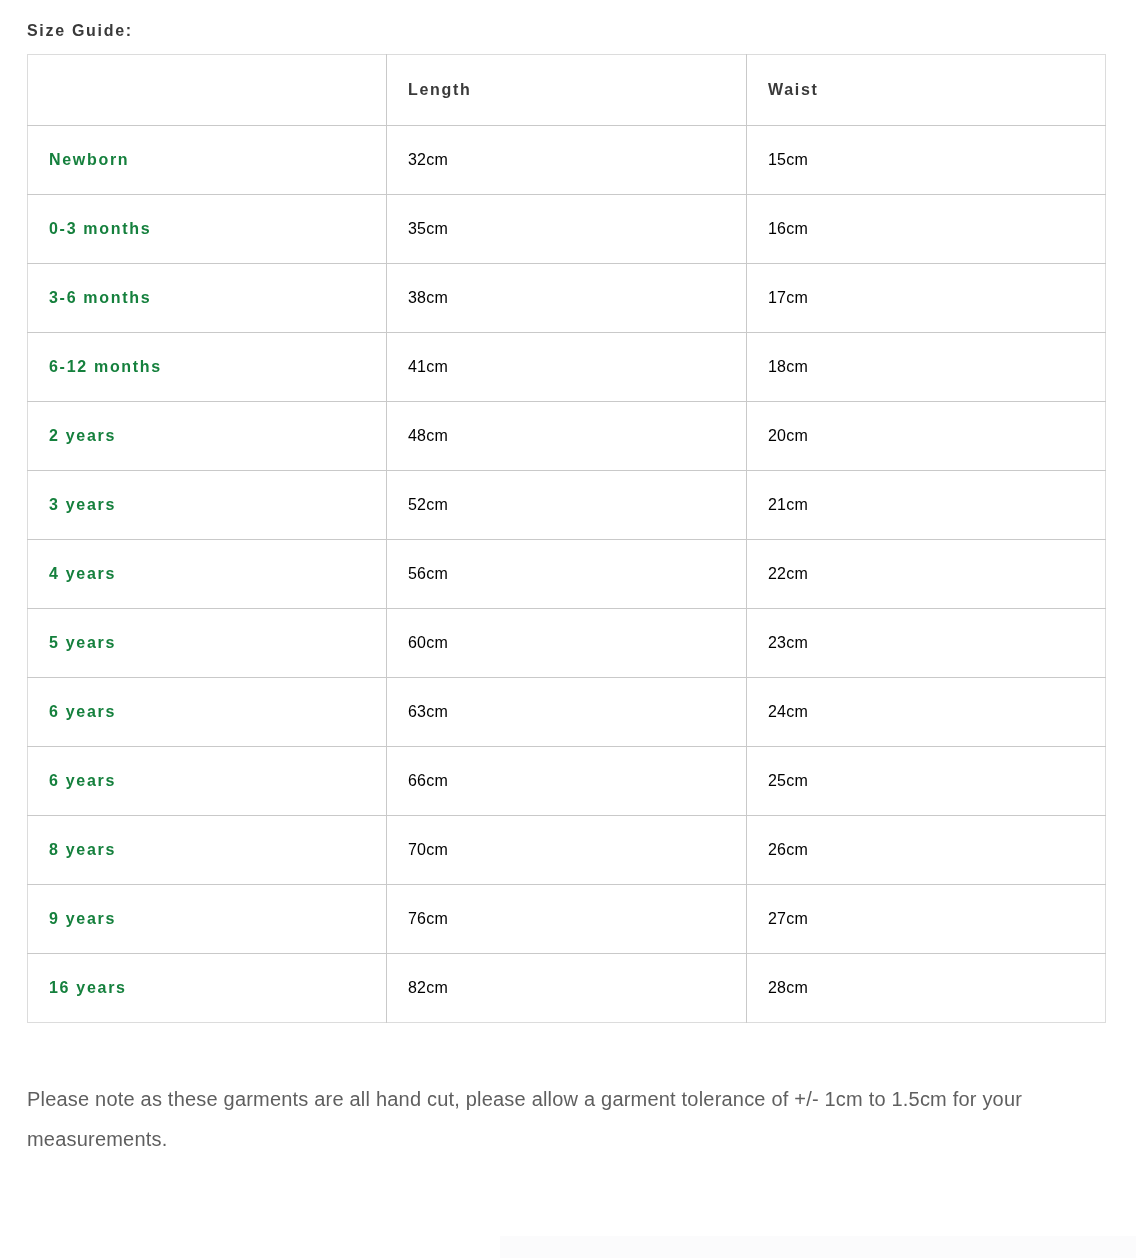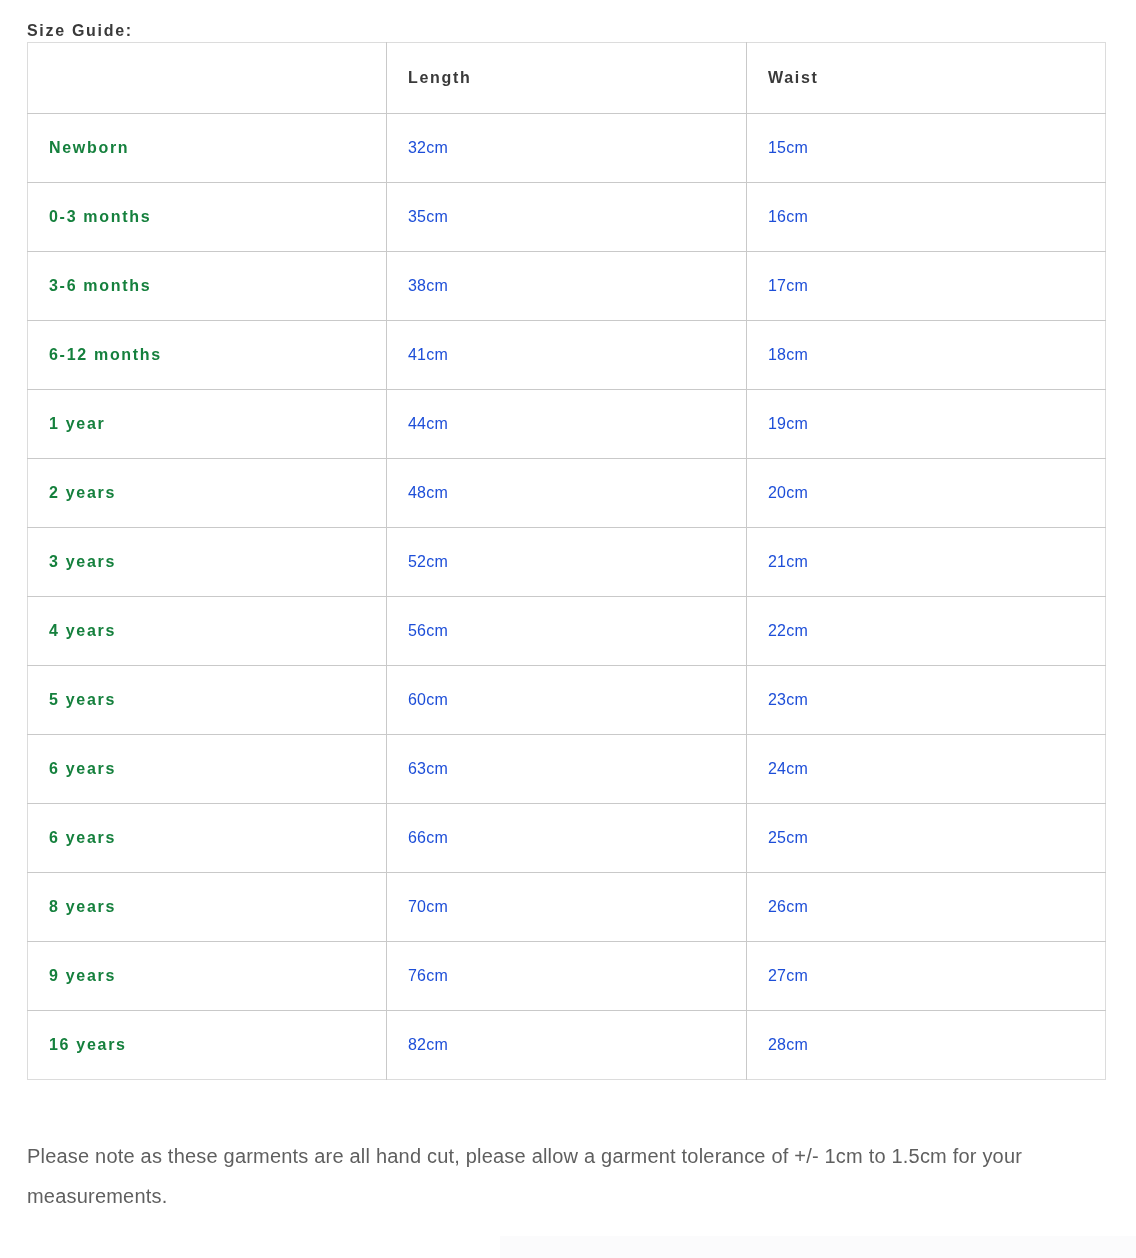"Length" .size-table-wrap { margin-top: none -> 12px }
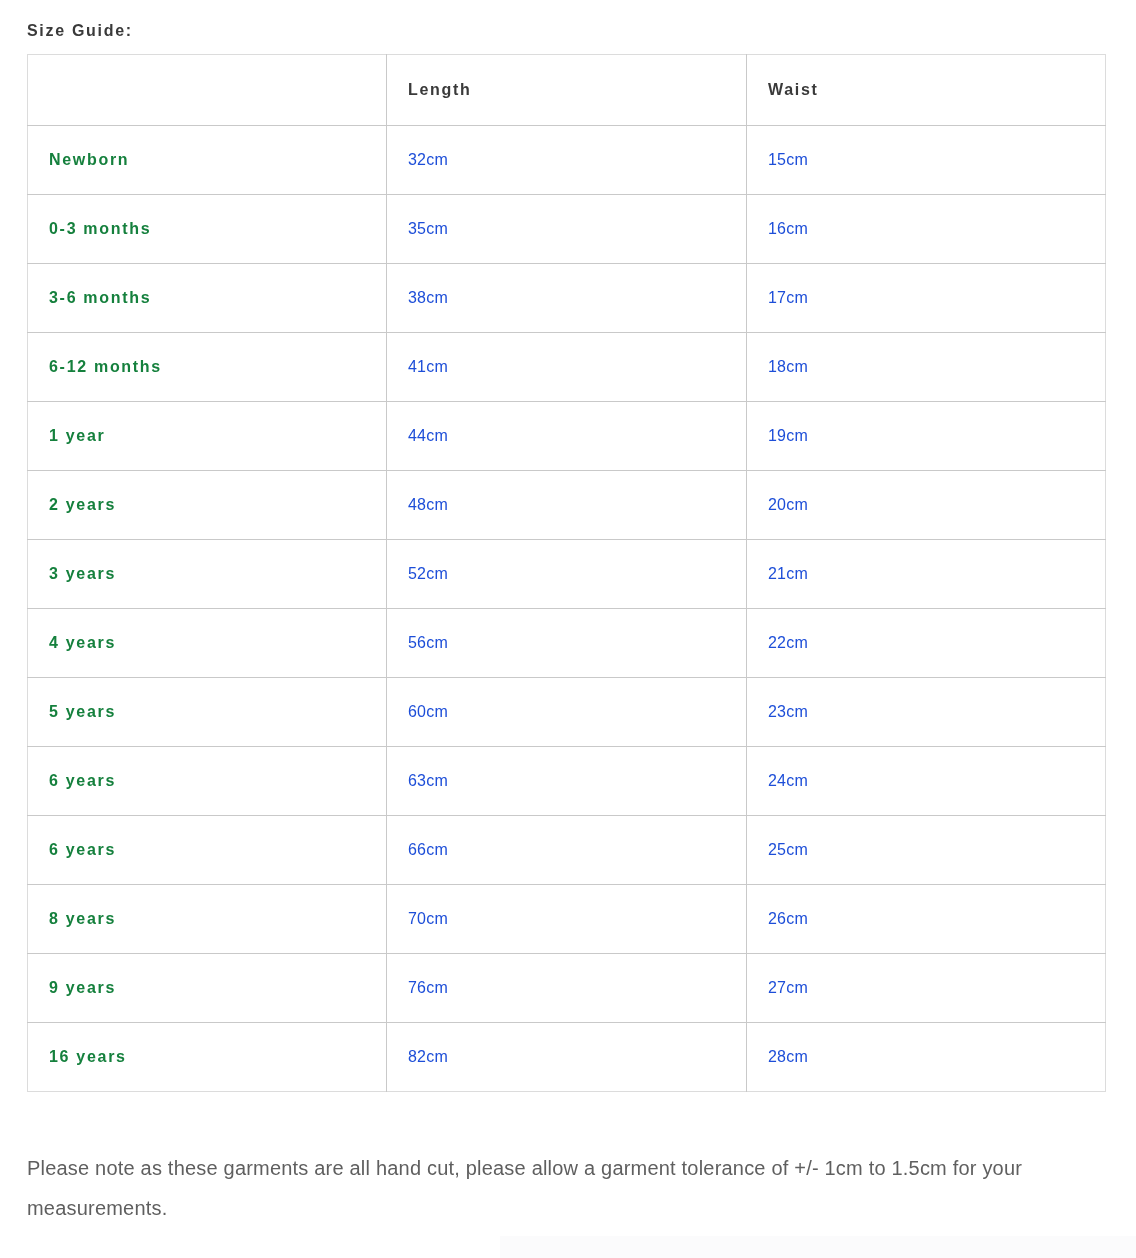"32cm" td.cell-value { color: #1d4ed8 -> #000000 }
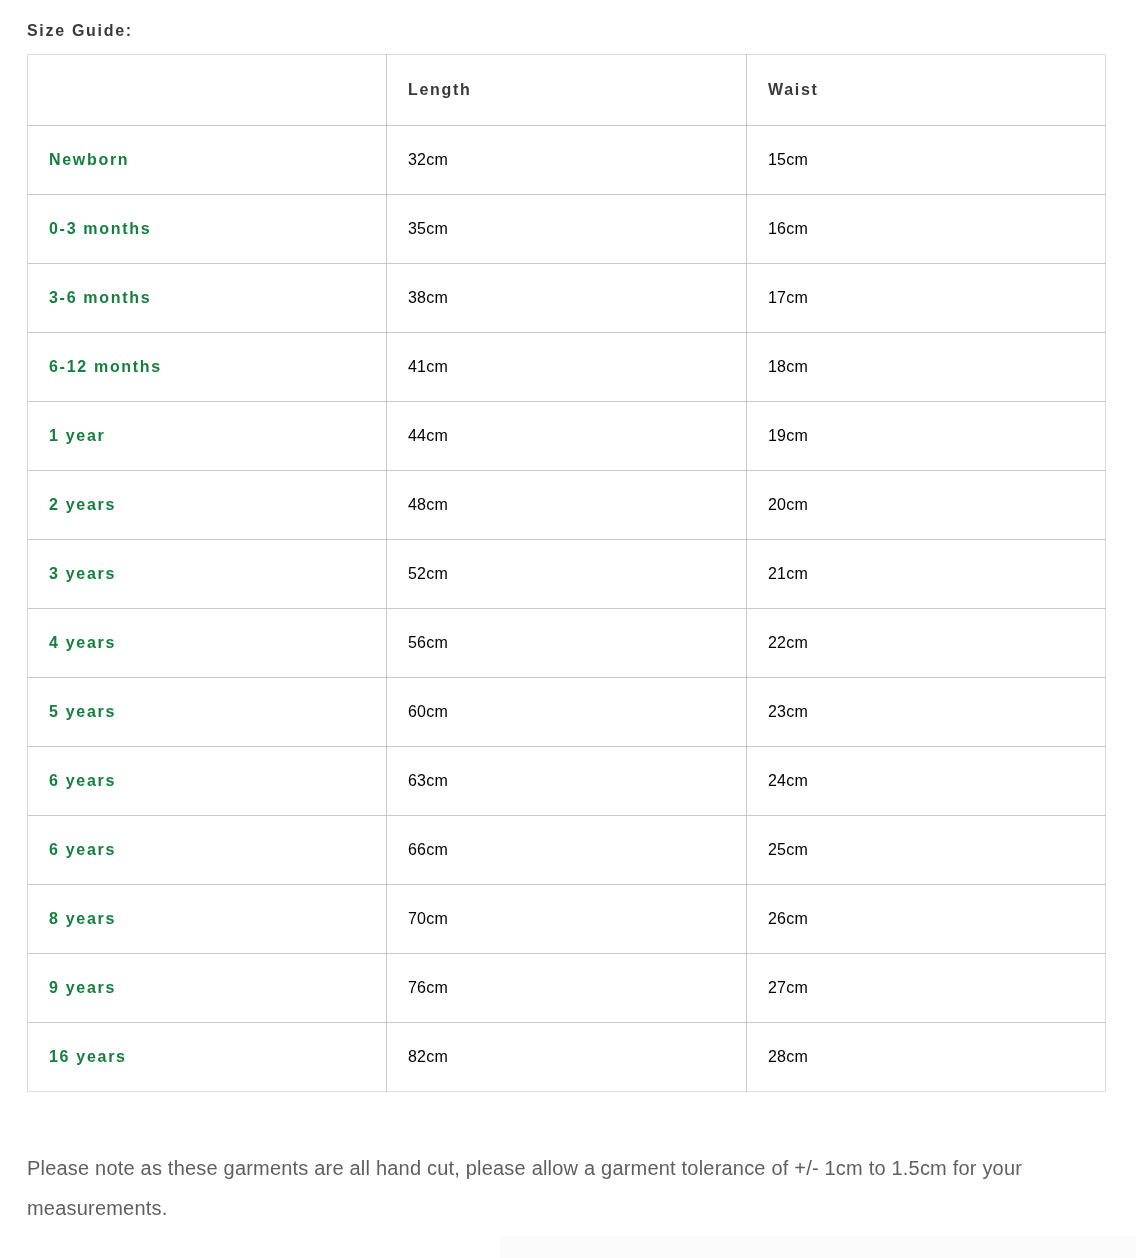"1 year" tr { html: <tr> <td>1 year</td> <td>44cm</td> <td>19cm</td> </tr> -> none }
